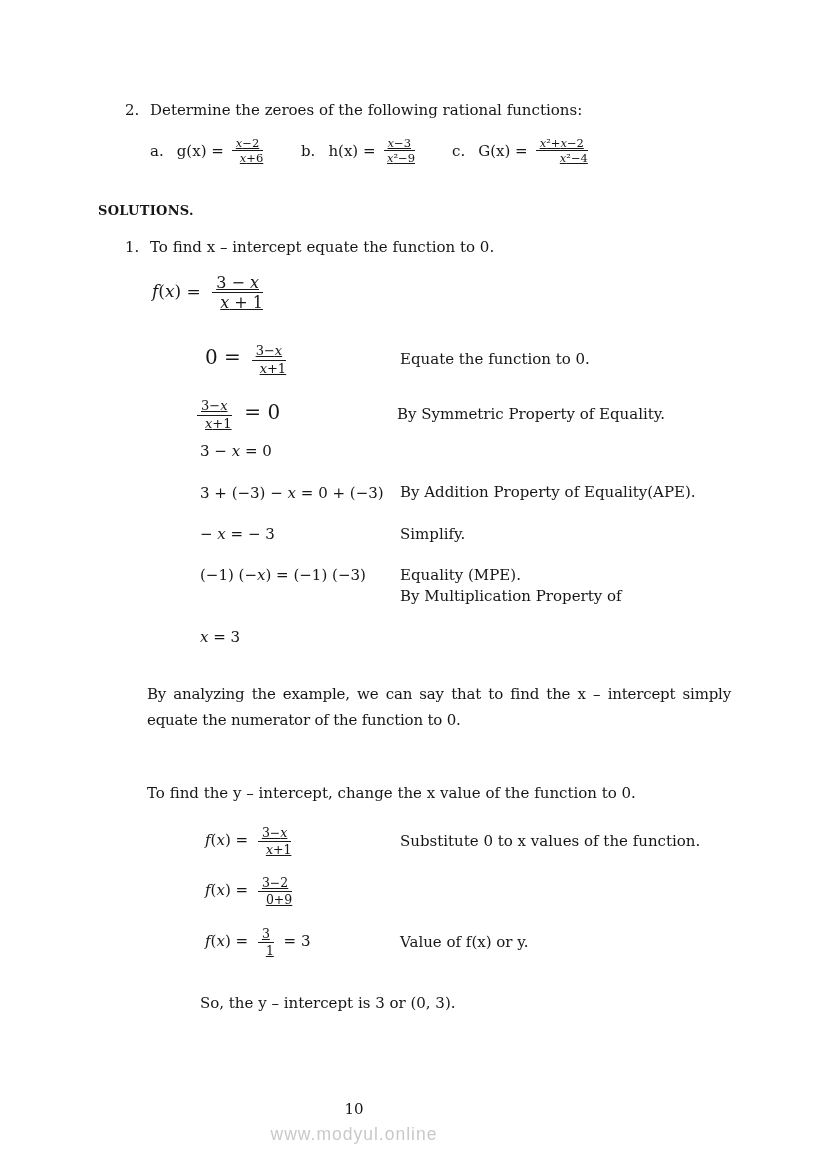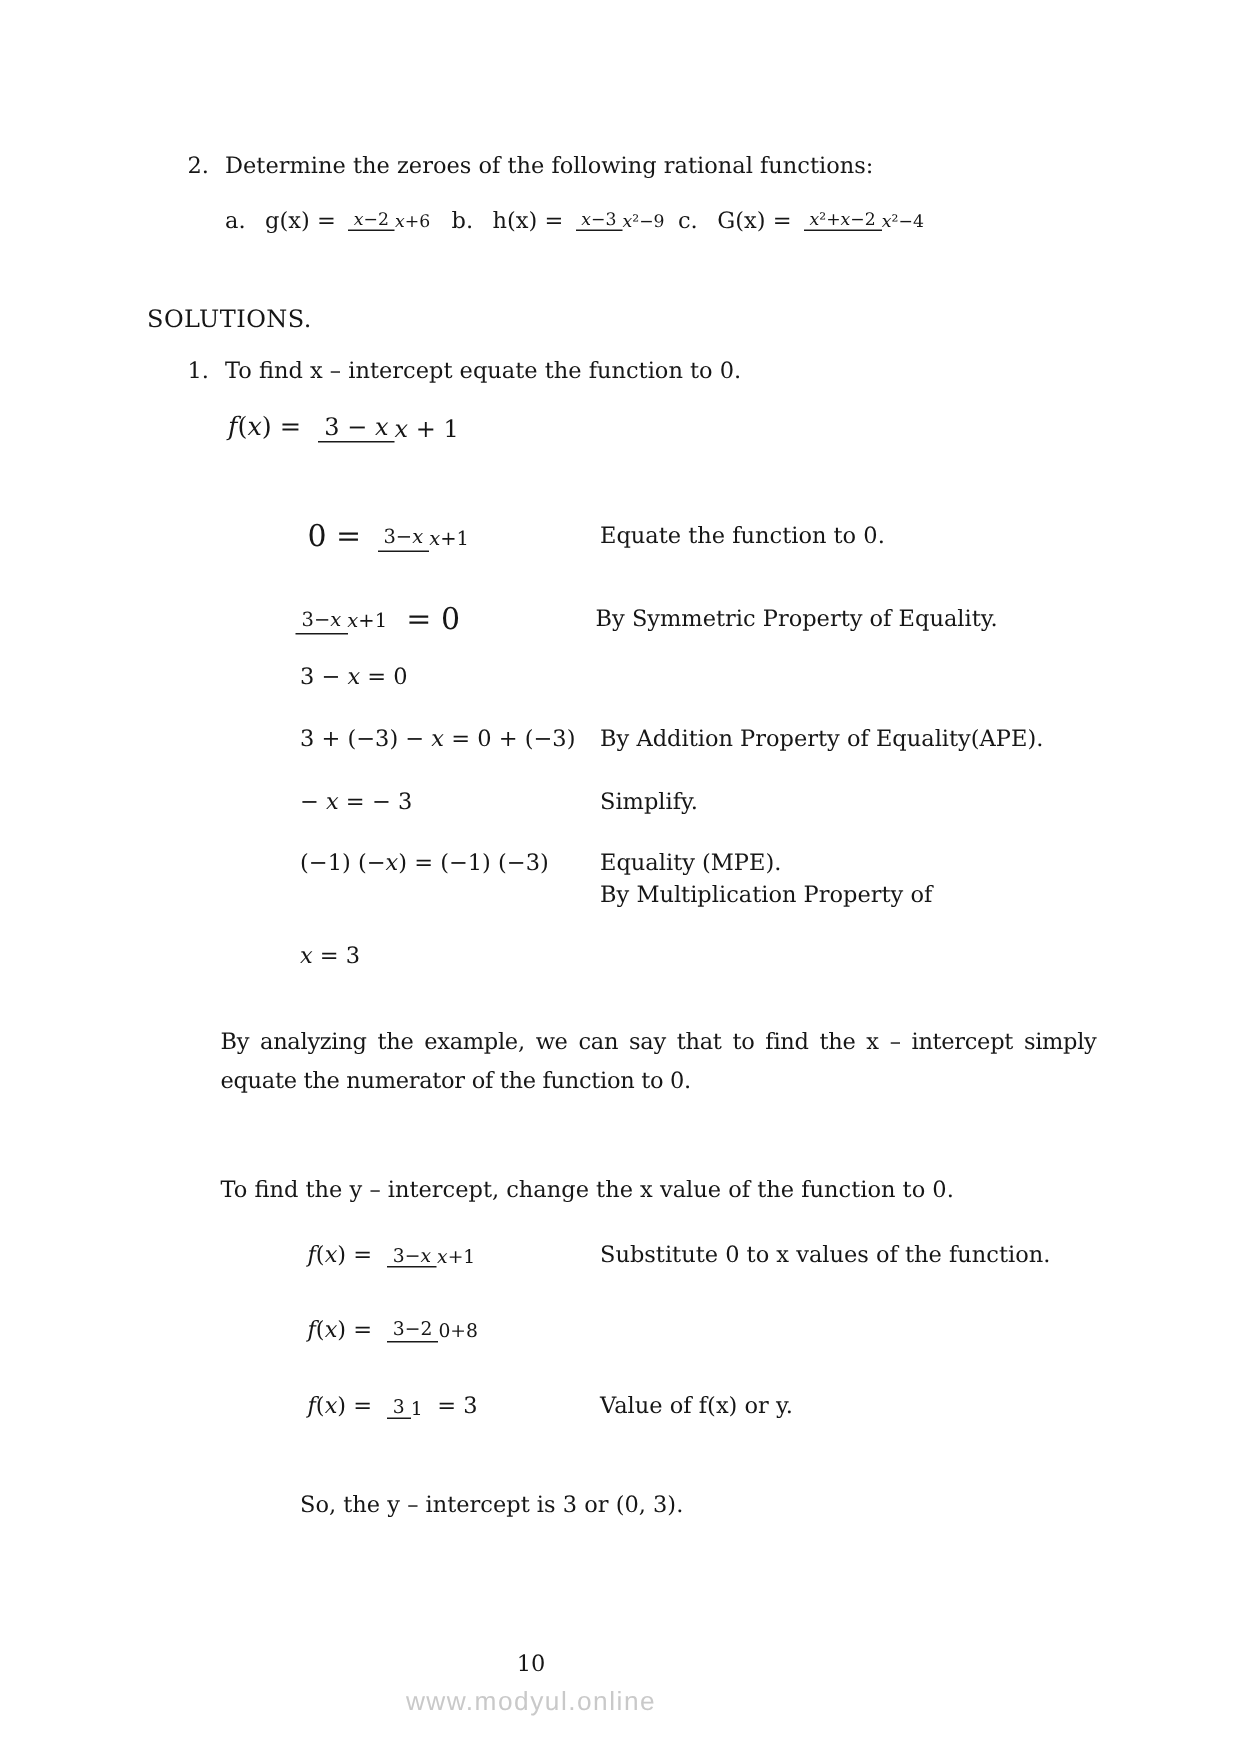"x−2" .frac { flex-direction: row -> column; text-decoration: none -> underline }
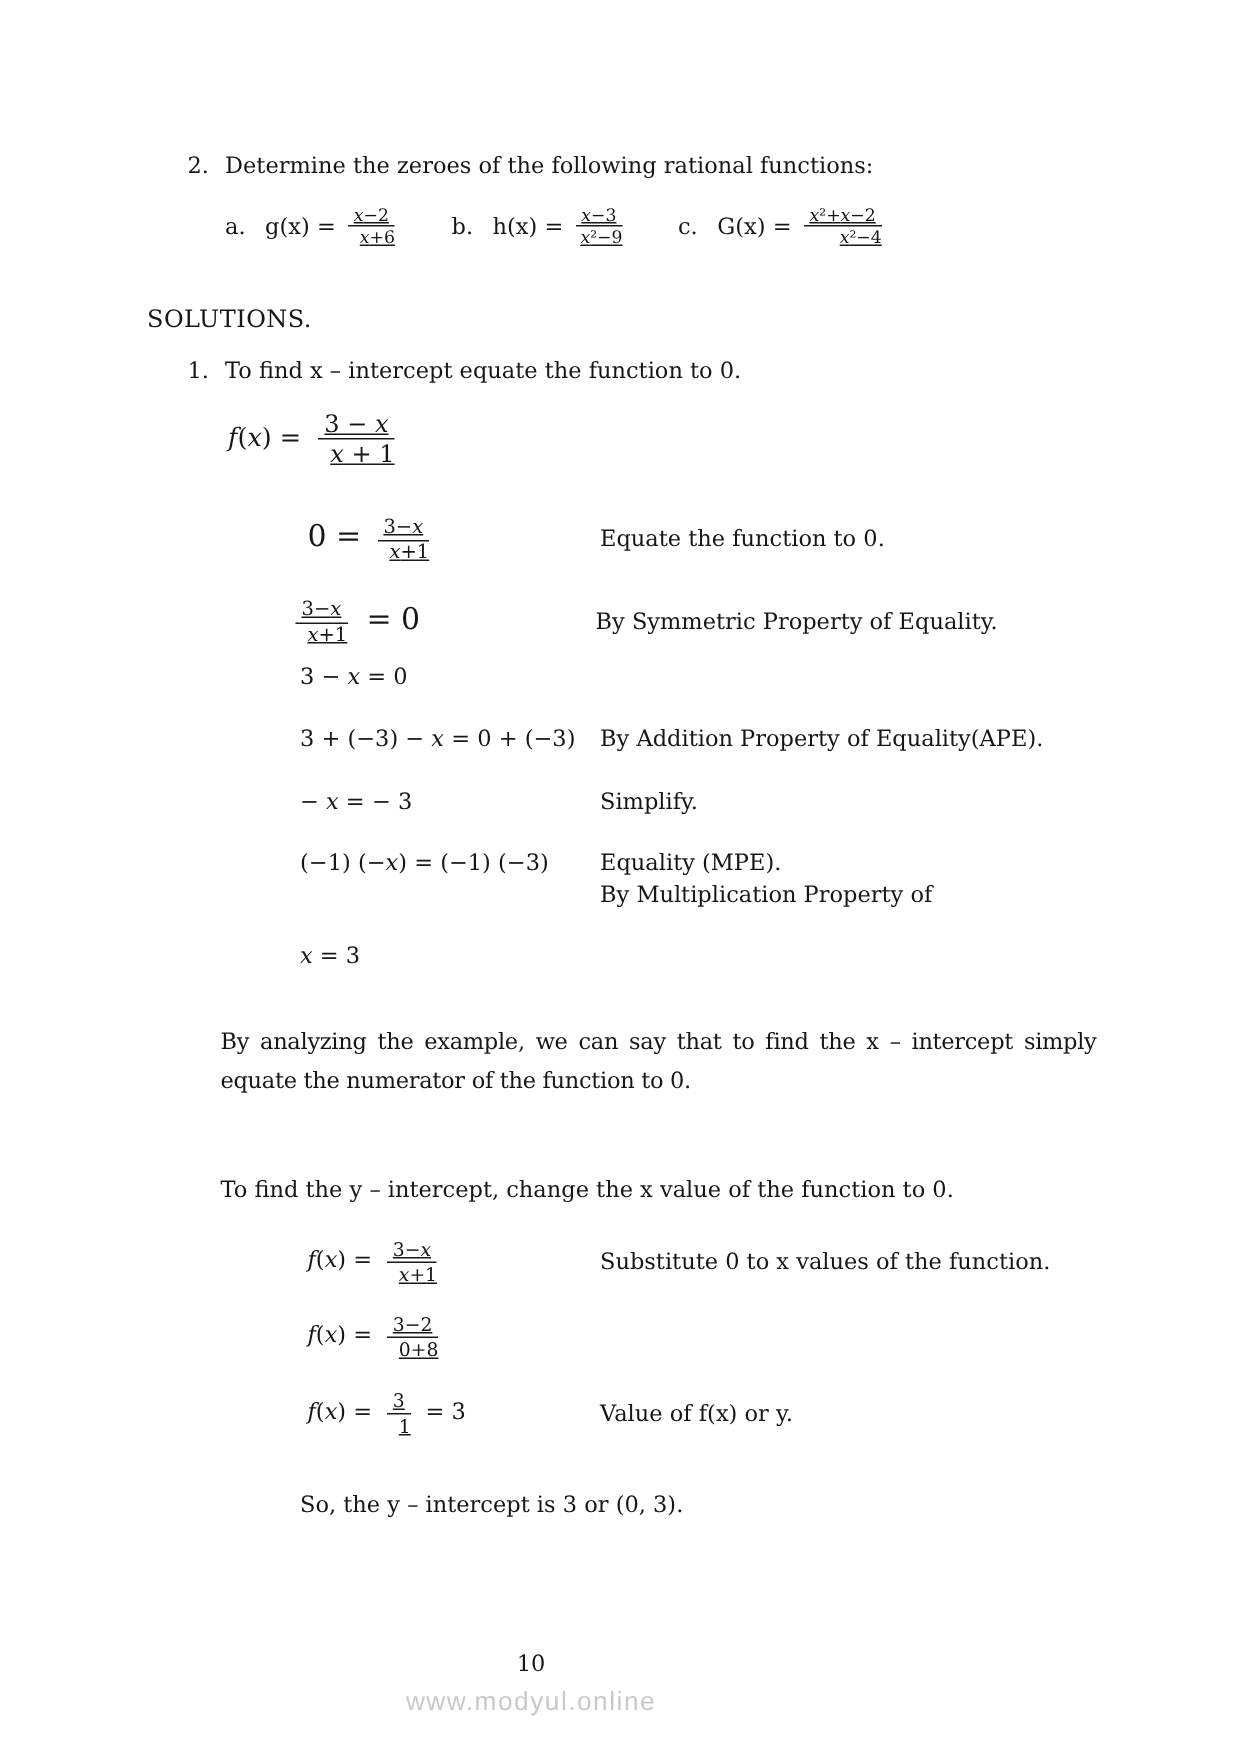"SOLUTIONS." .heading-bold { font-size: 16px -> 13px; font-weight: normal -> bold }
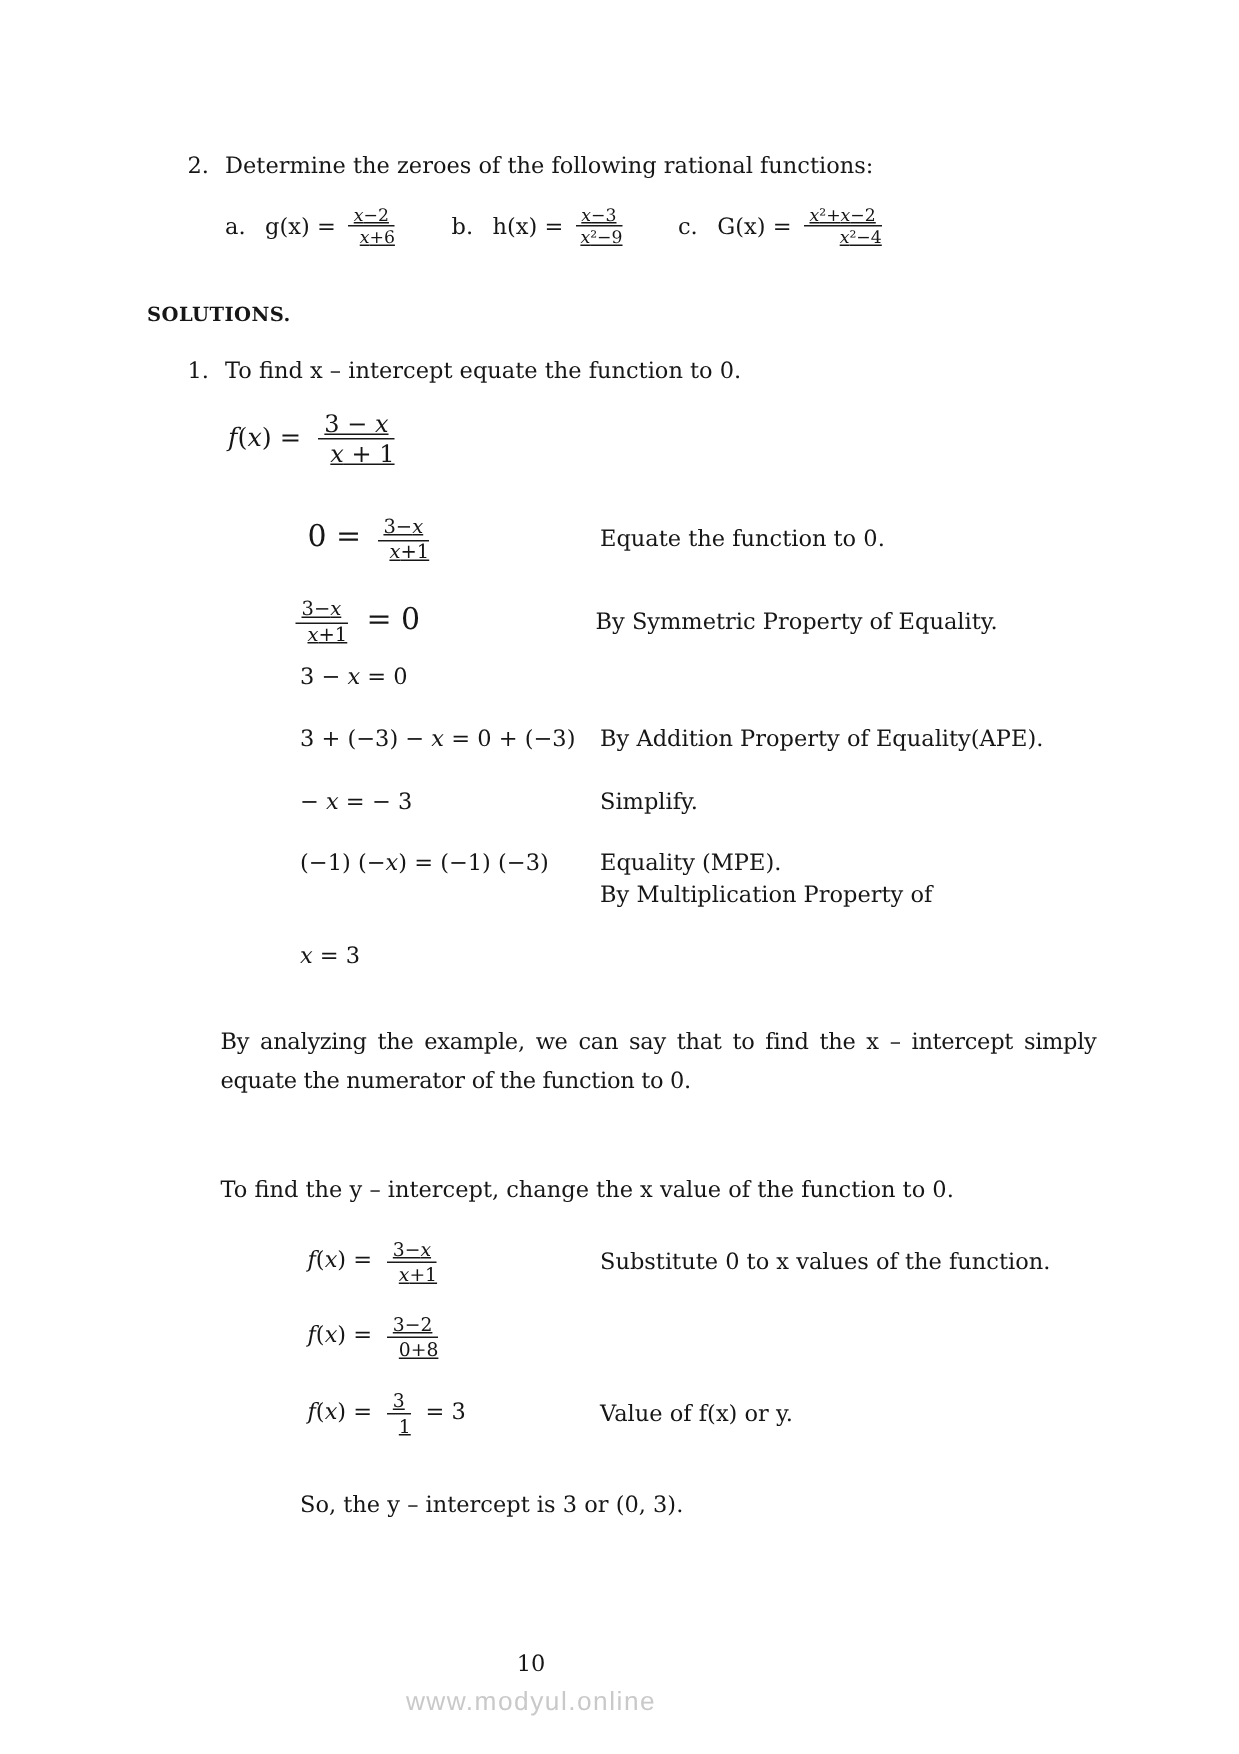"3 + (−3) − x" div.step-row { align-items: none -> flex-end }
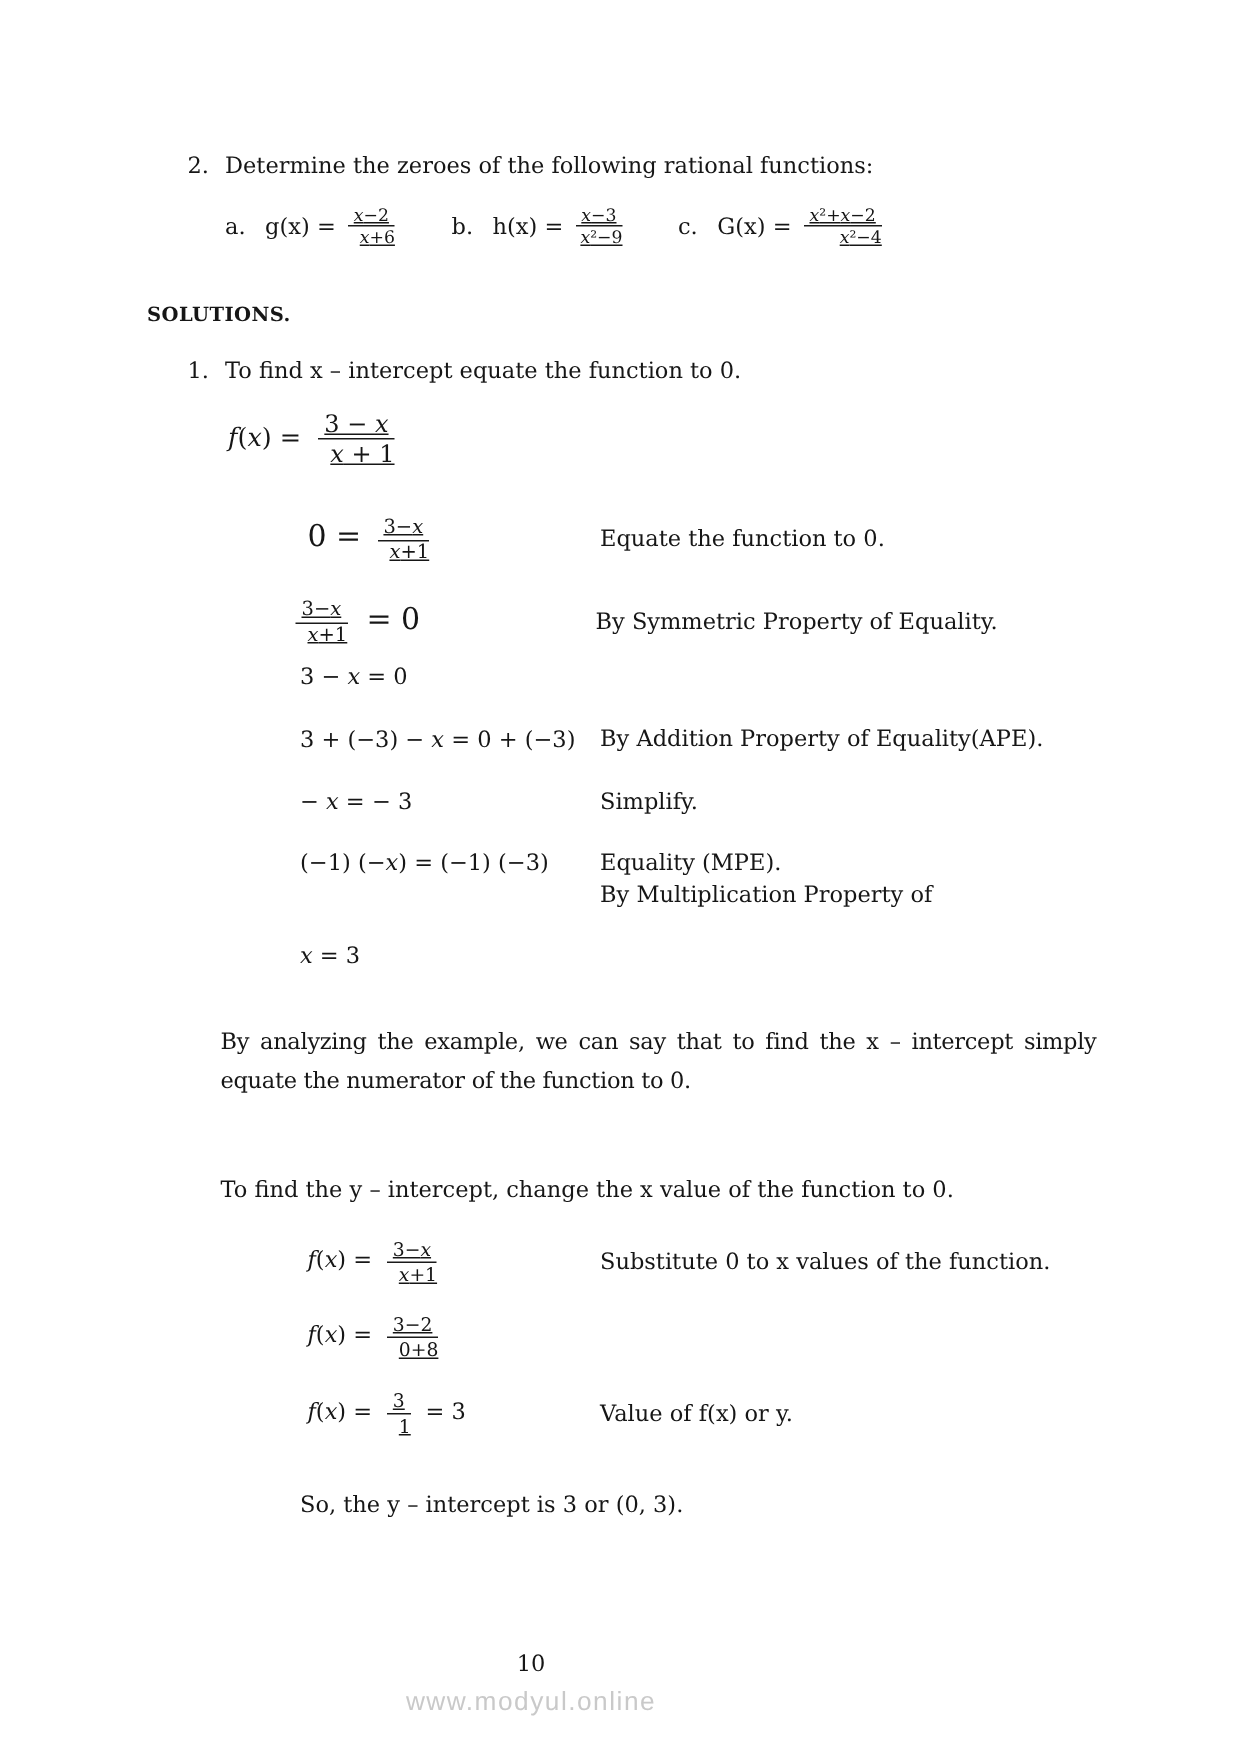"0+8" span.fden { text: 0+8 -> 0+9 }
